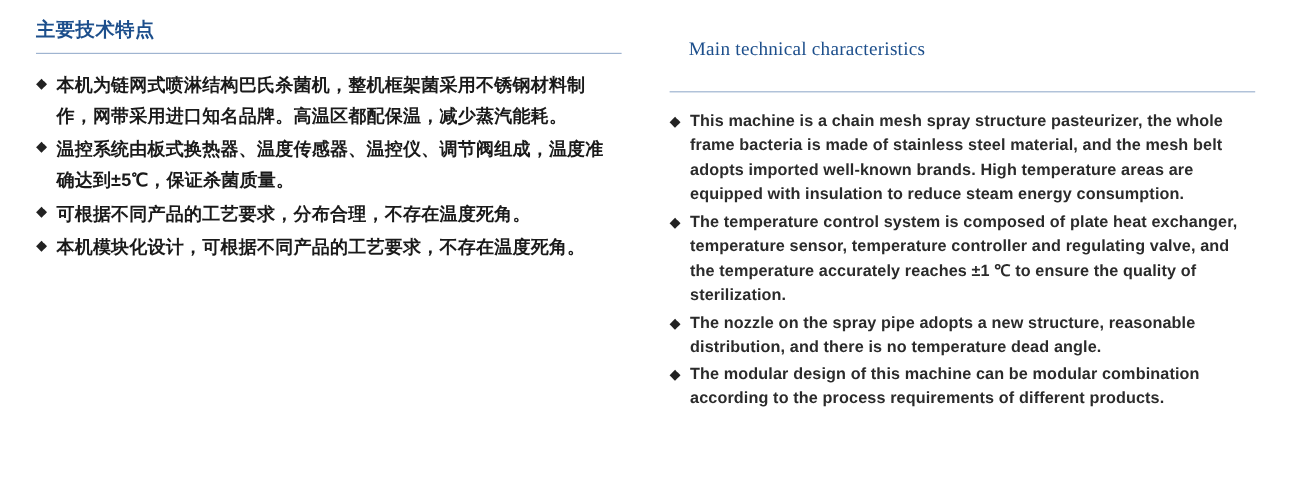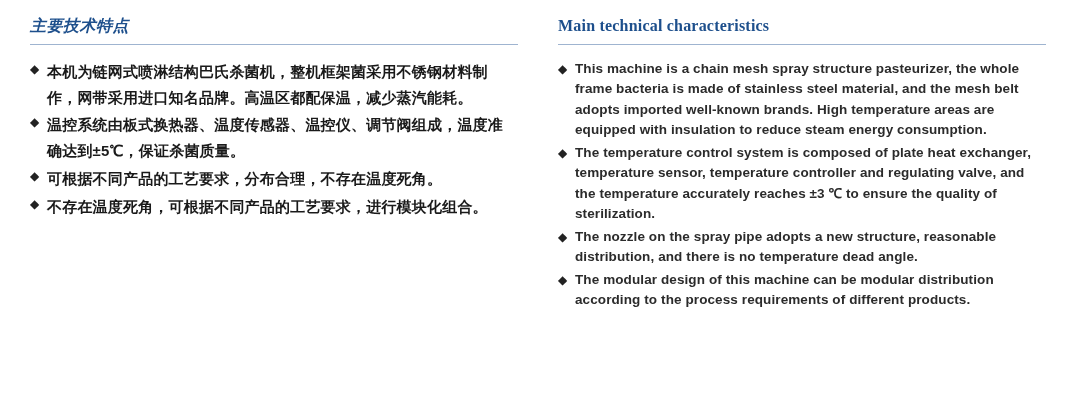"主要技术特点" .heading-cn { font-style: italic -> none }
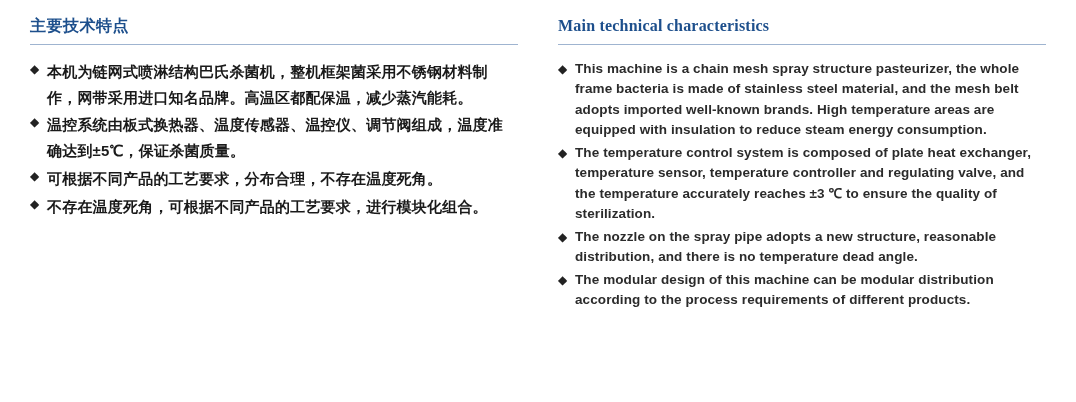"Main technical characteristics" .heading-en { font-weight: bold -> normal; margin: 0 -> 16px }
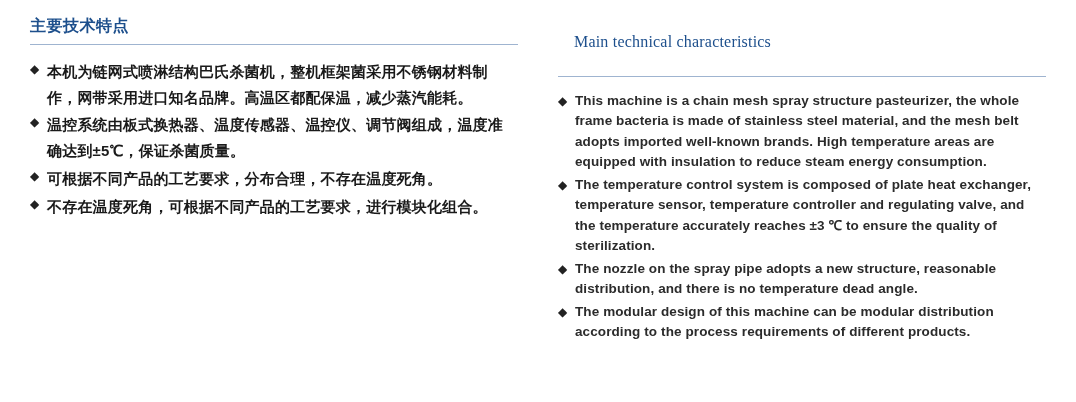"The temperature control system is" span.txt { text: 3 -> 1 }
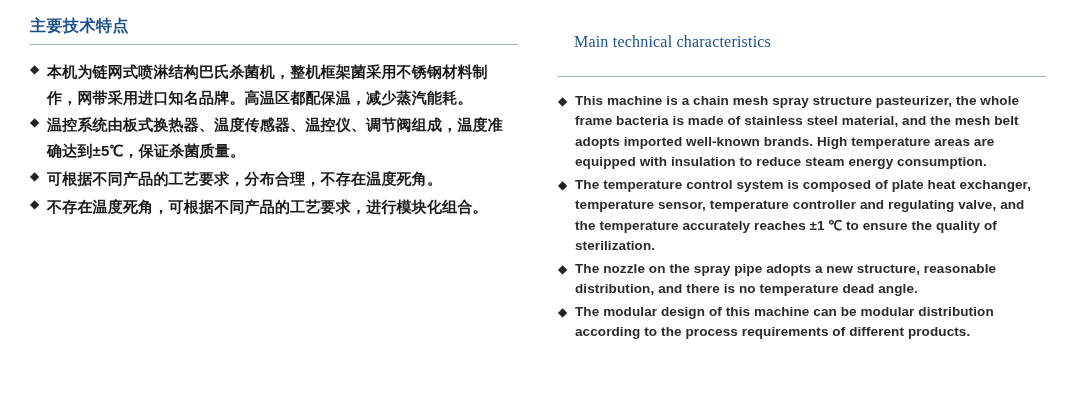"不存在温度死角，可根据不同产品的工艺要求，进行模块化组合。" span.txt { text: 不存在温度死角，可根据不同产品的工艺要求，进行模块化组合 -> 本机模块化设计，可根据不同产品的工艺要求，不存在温度死角 }
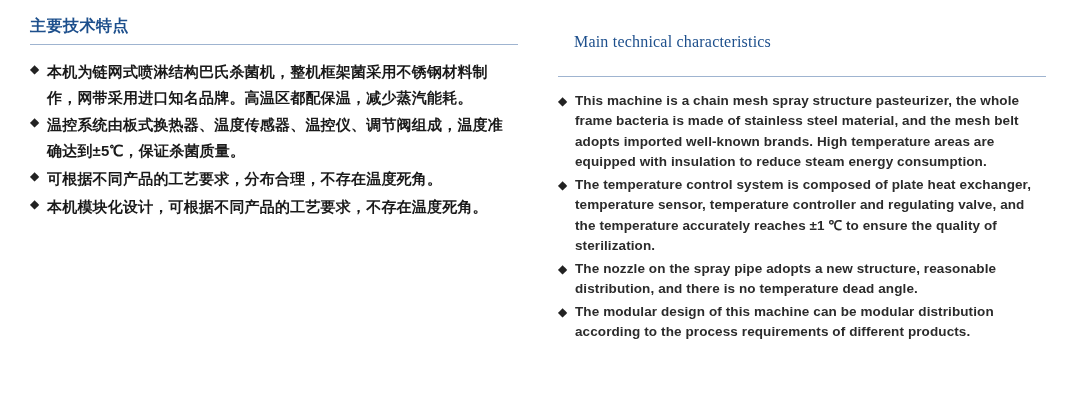"The modular design of this" span.txt { text: distribution -> combination }
